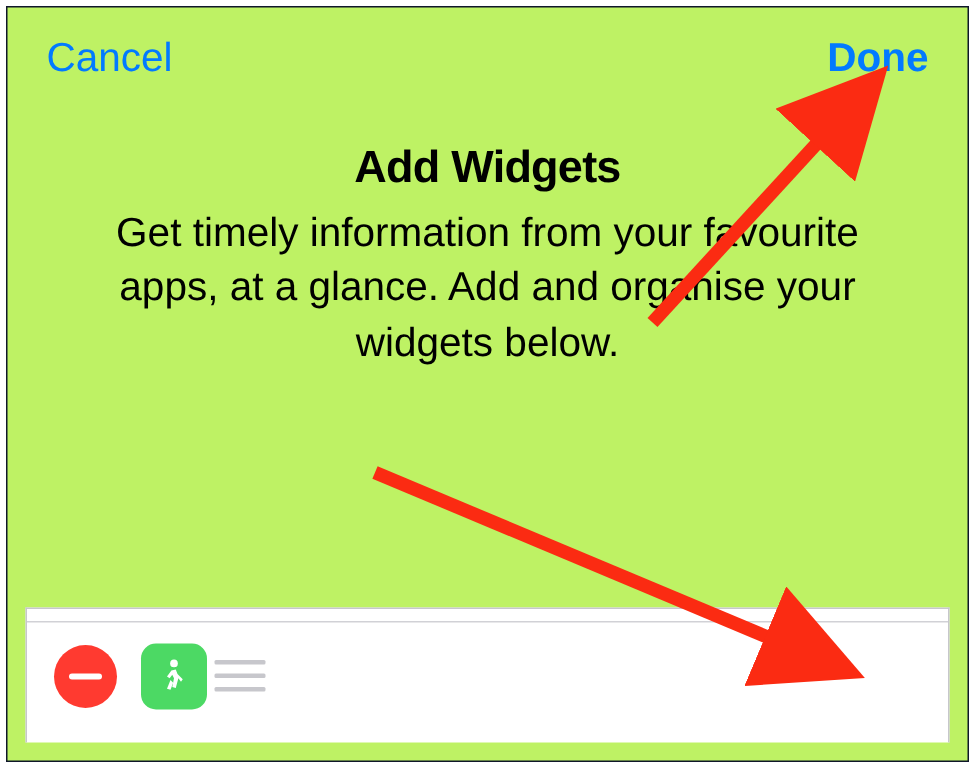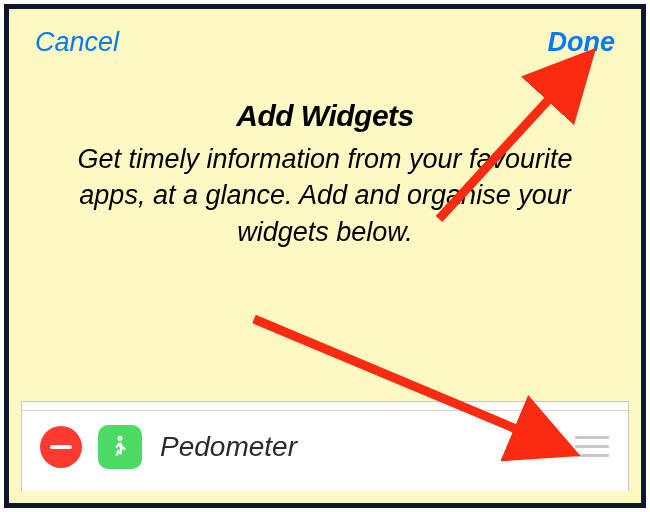"Cancel" .frame { background: #fef9c3 -> #bef264; border: 5px solid #0f172a -> 1px solid #0f172a; font-style: italic -> none }
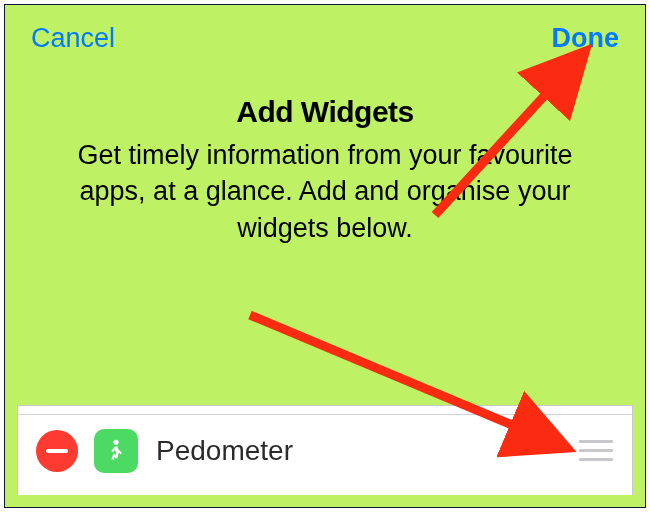"Pedometer" div.row-label { html: <div>Pedometer</div> -> none }
